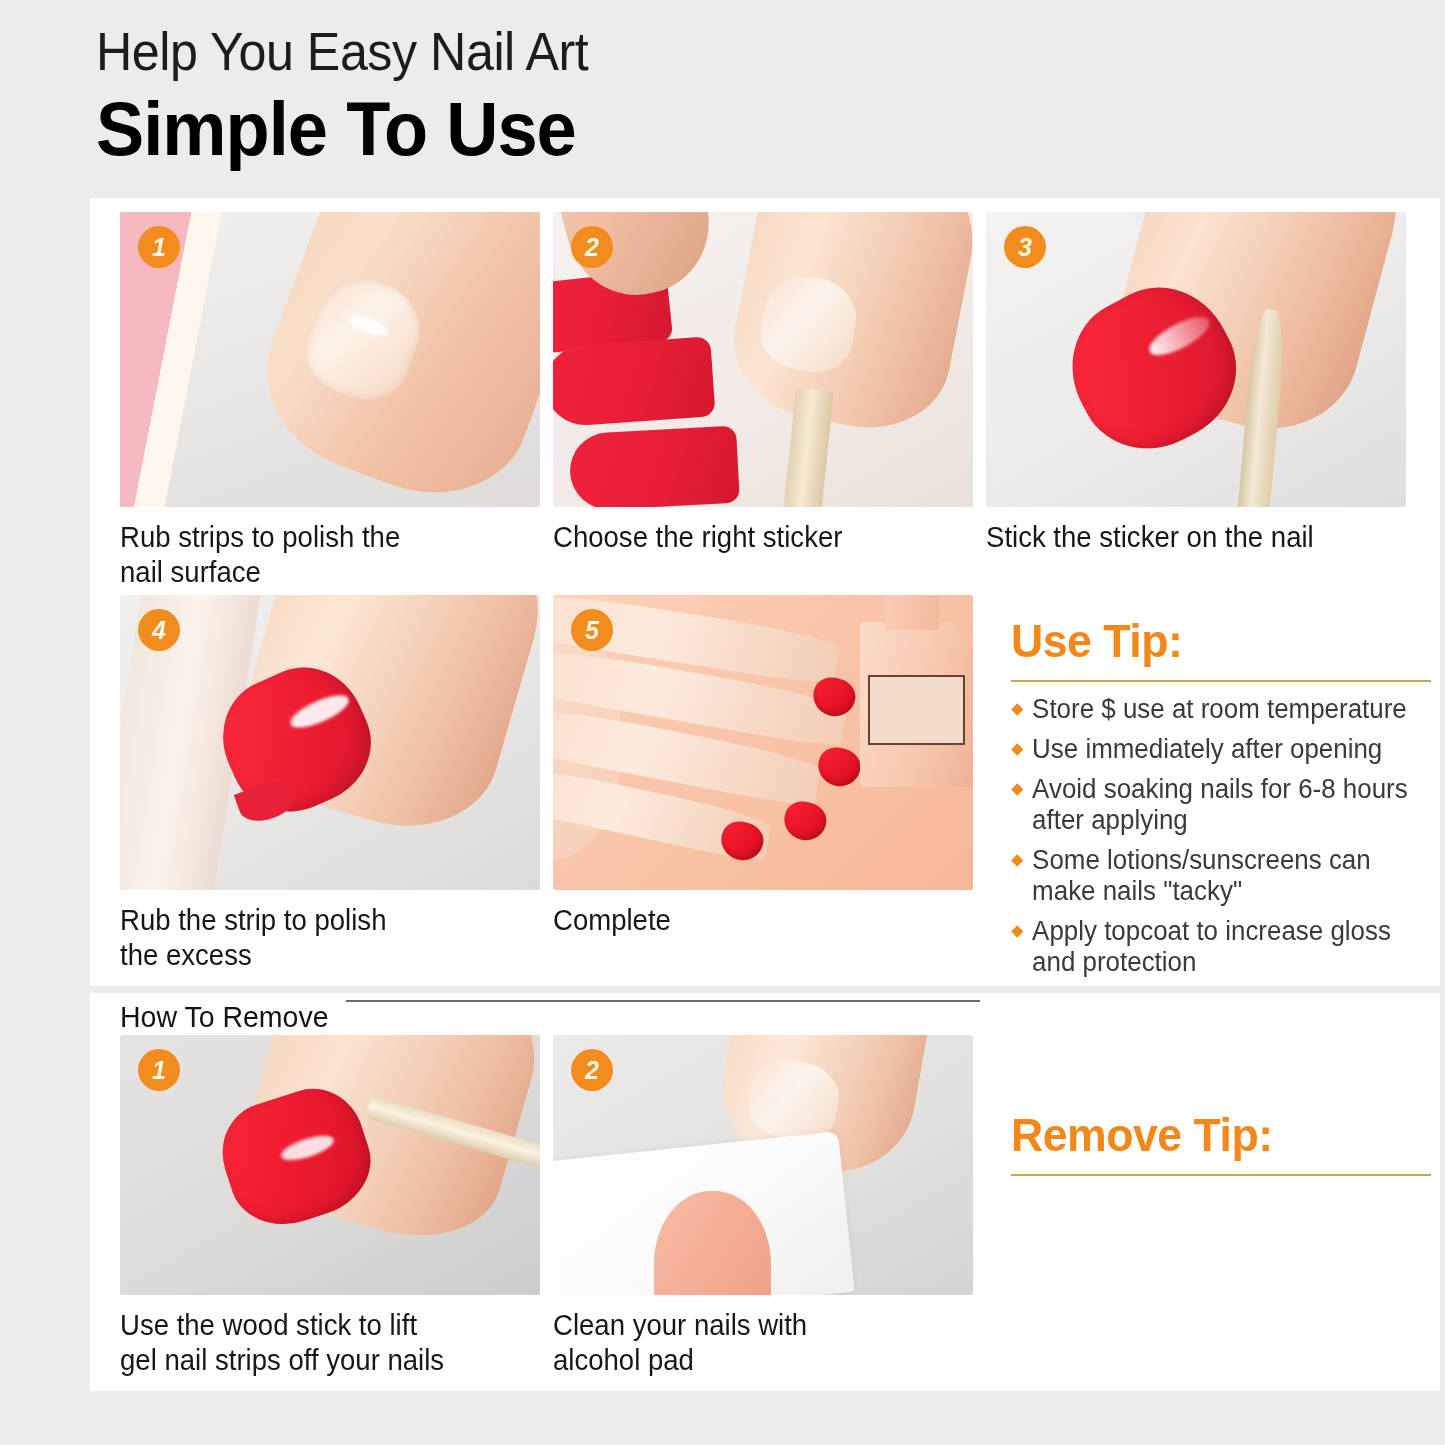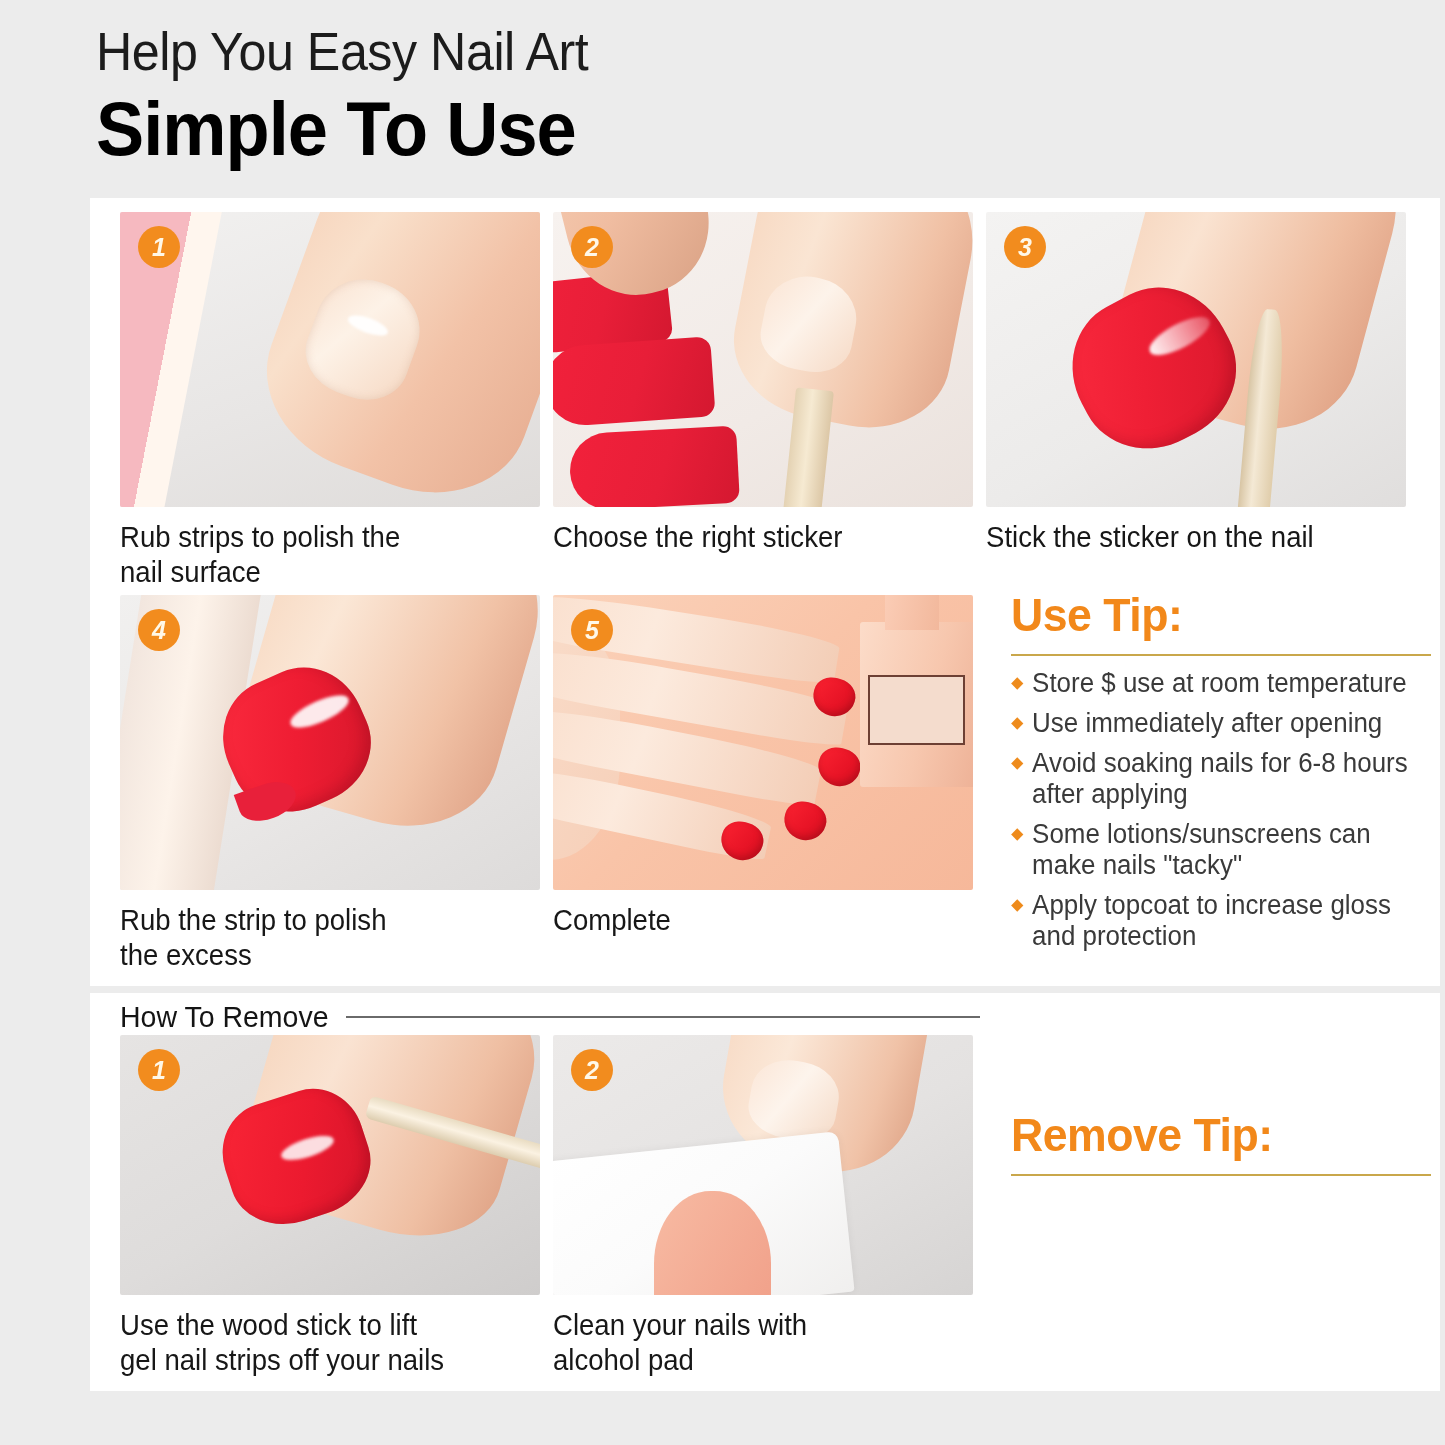"Use Tip:" div.tip-panel { top: 592px -> 618px }
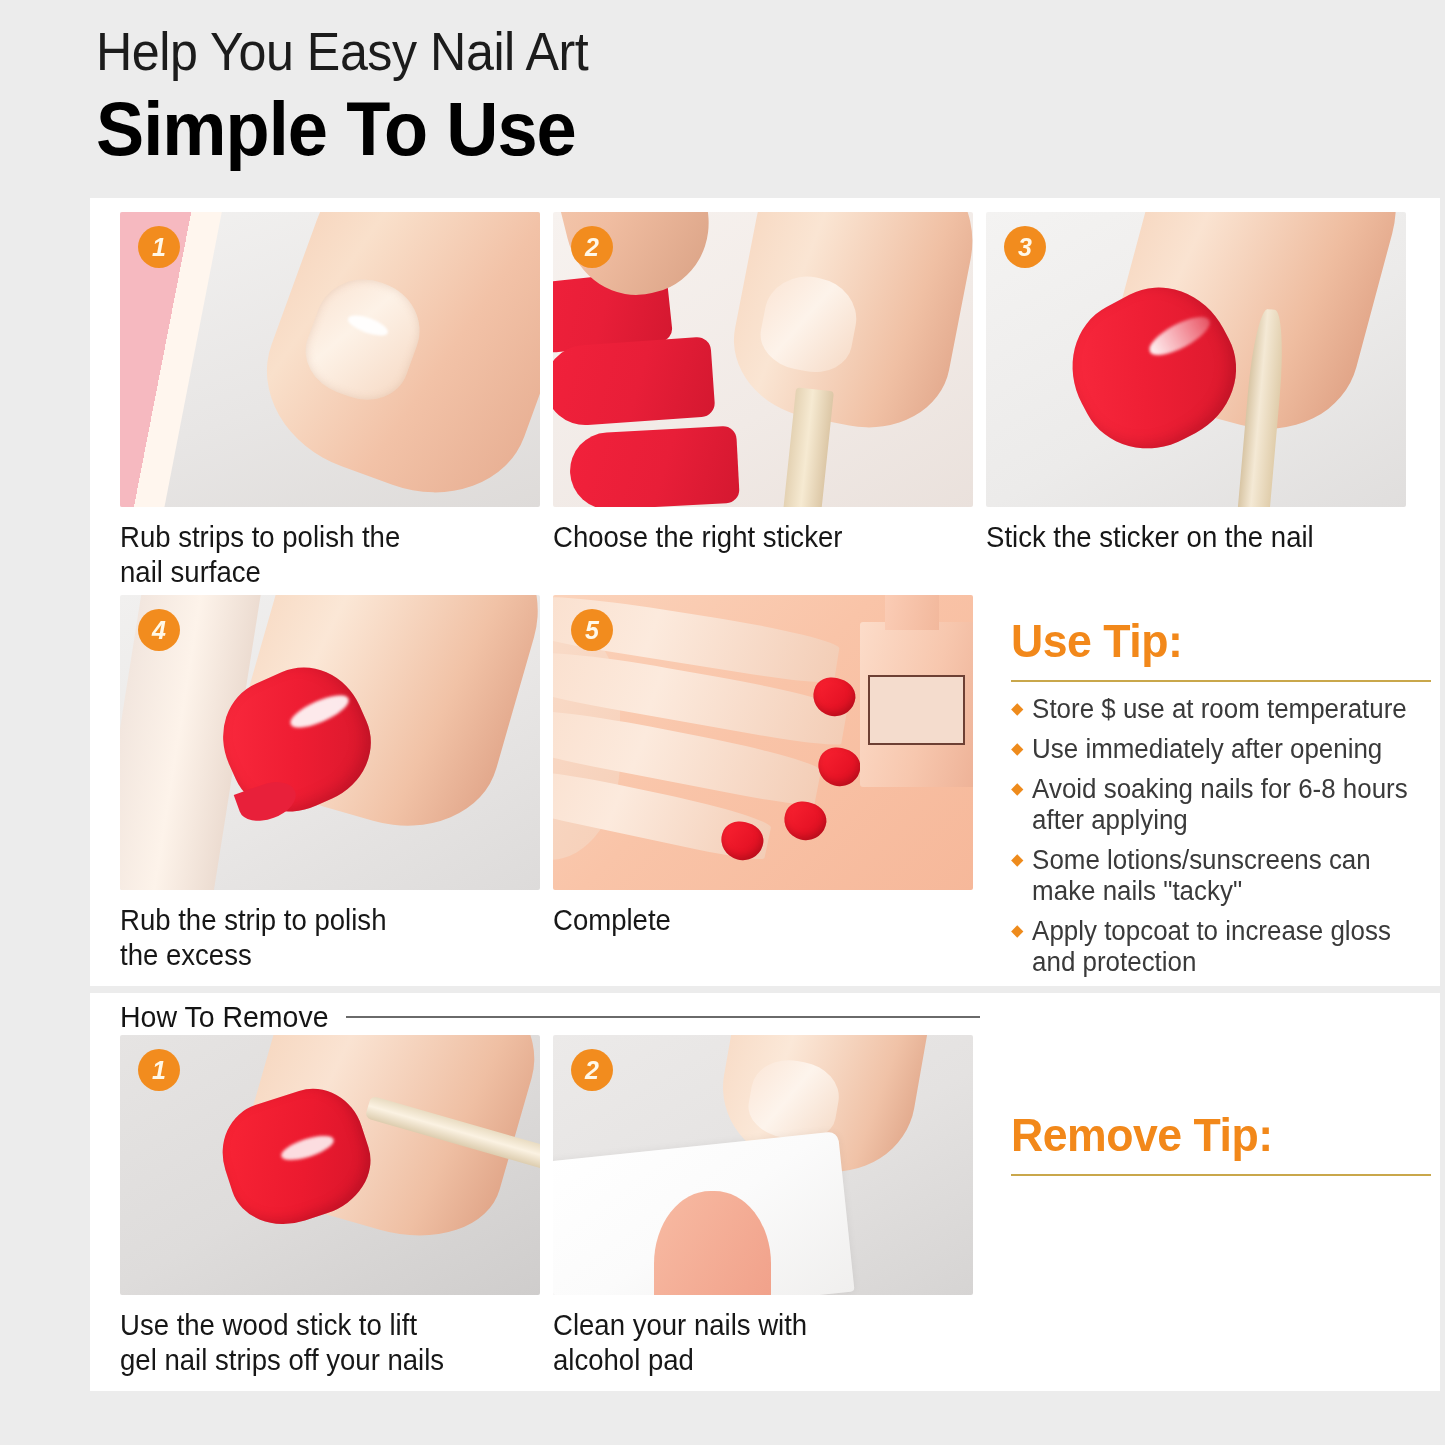"How To Remove" #remove-head { align-items: center -> flex-start }
